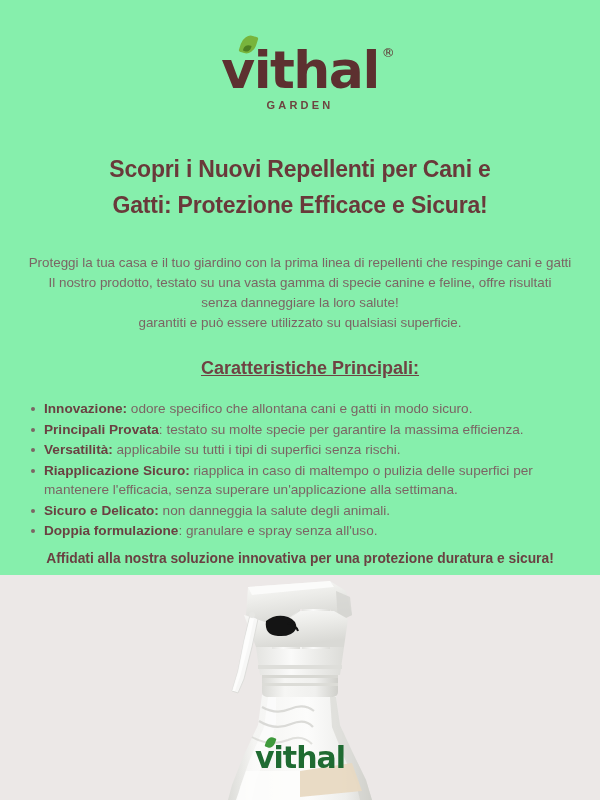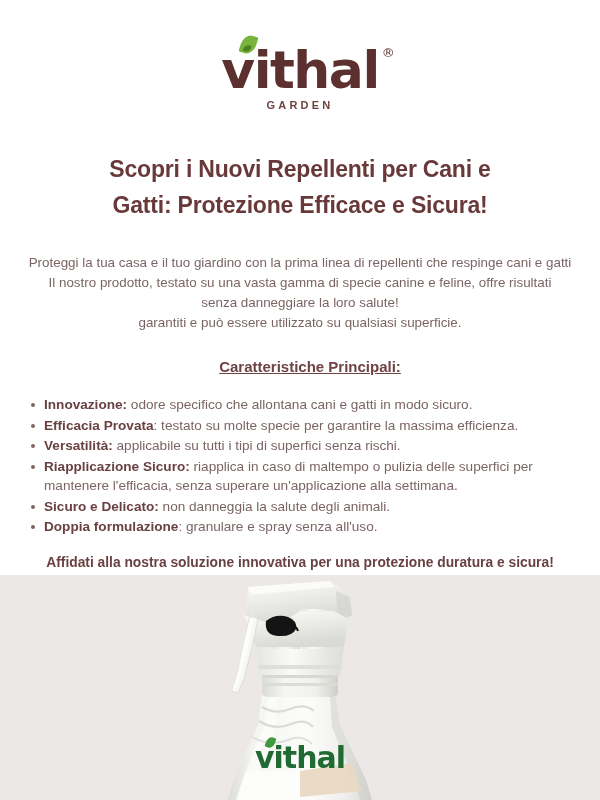"vithal" .page { background: #ffffff -> #86efac }
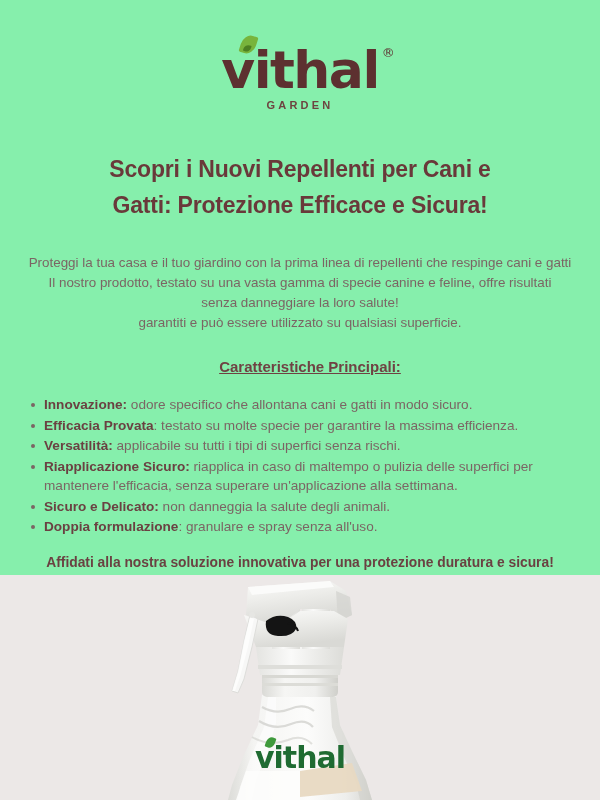"Caratteristiche Principali:" .section-title { font-size: 15px -> 18px }
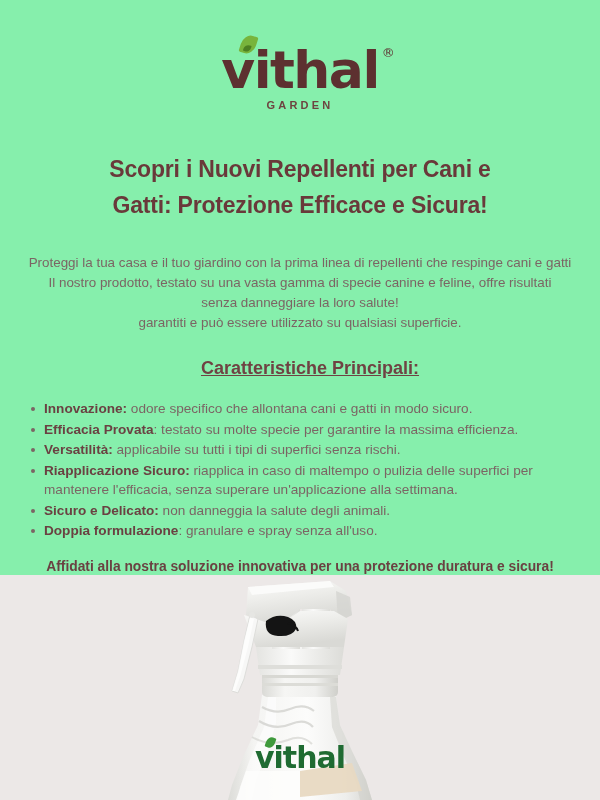"Innovazione: odore specifico che" .features { margin: 20px 30px 16px 18px -> 20px 30px 8px 18px }
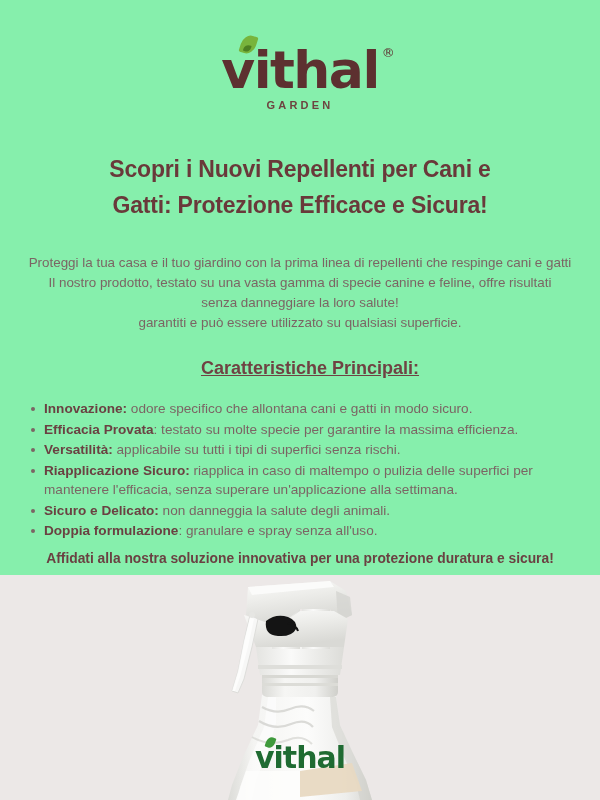"Efficacia Provata" b { text: Efficacia -> Principali }
